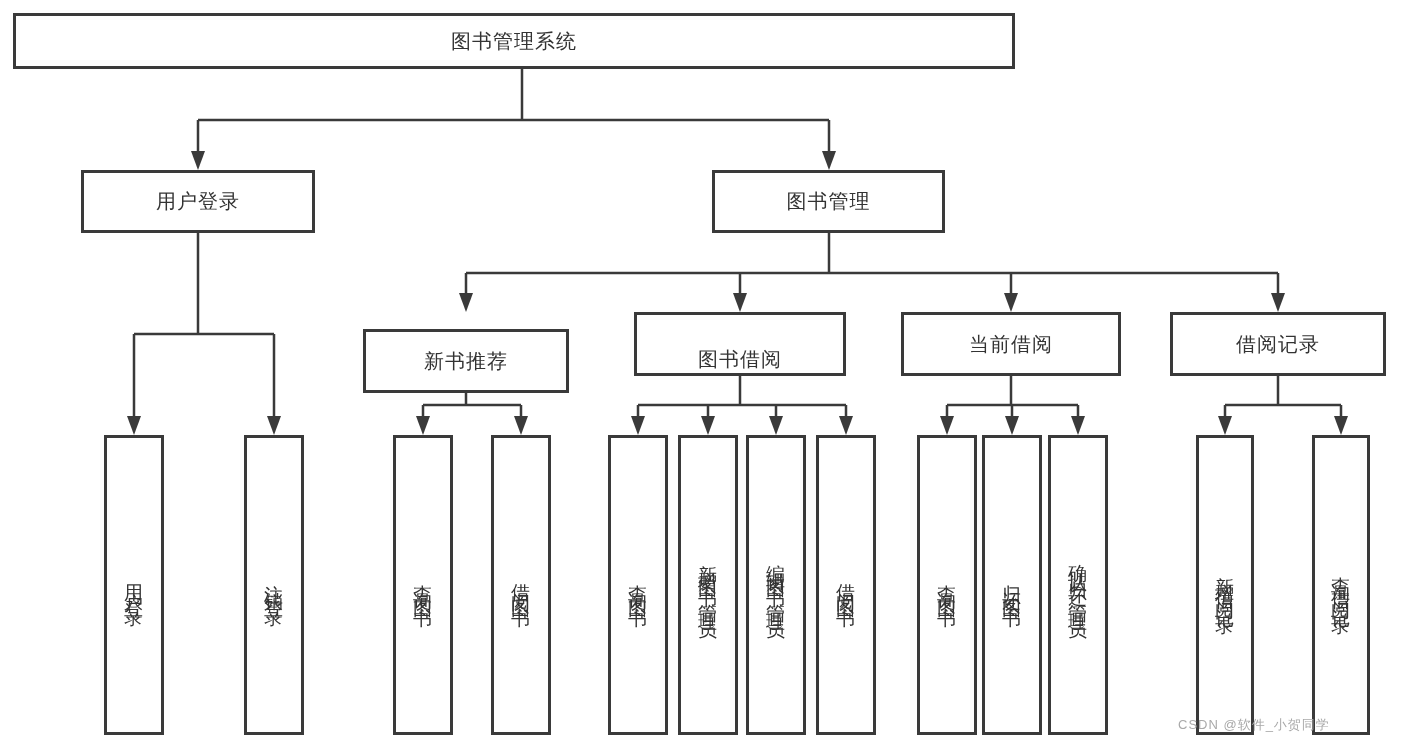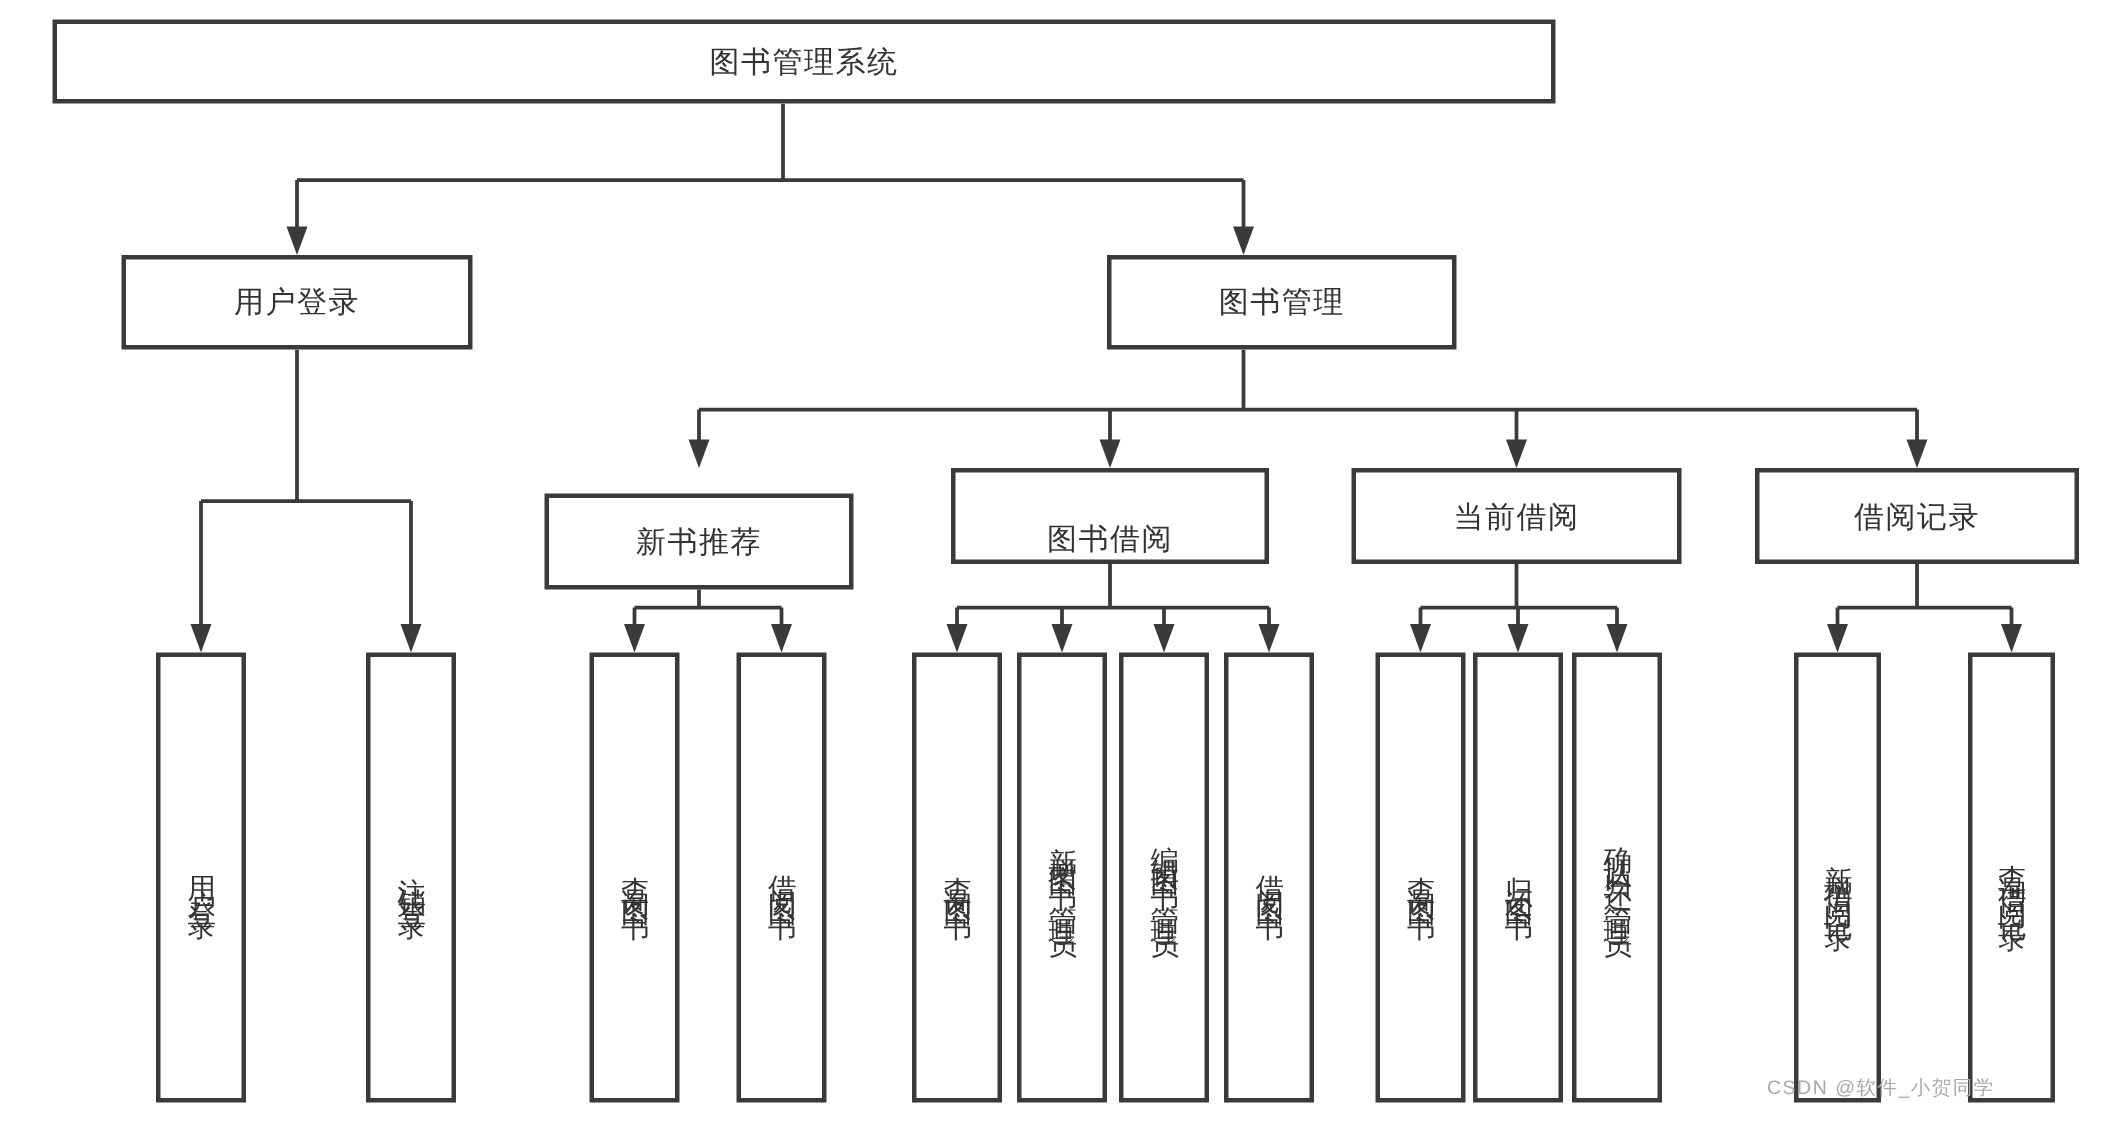"图书管理系统" div.hbox { left: 35px -> 13px }
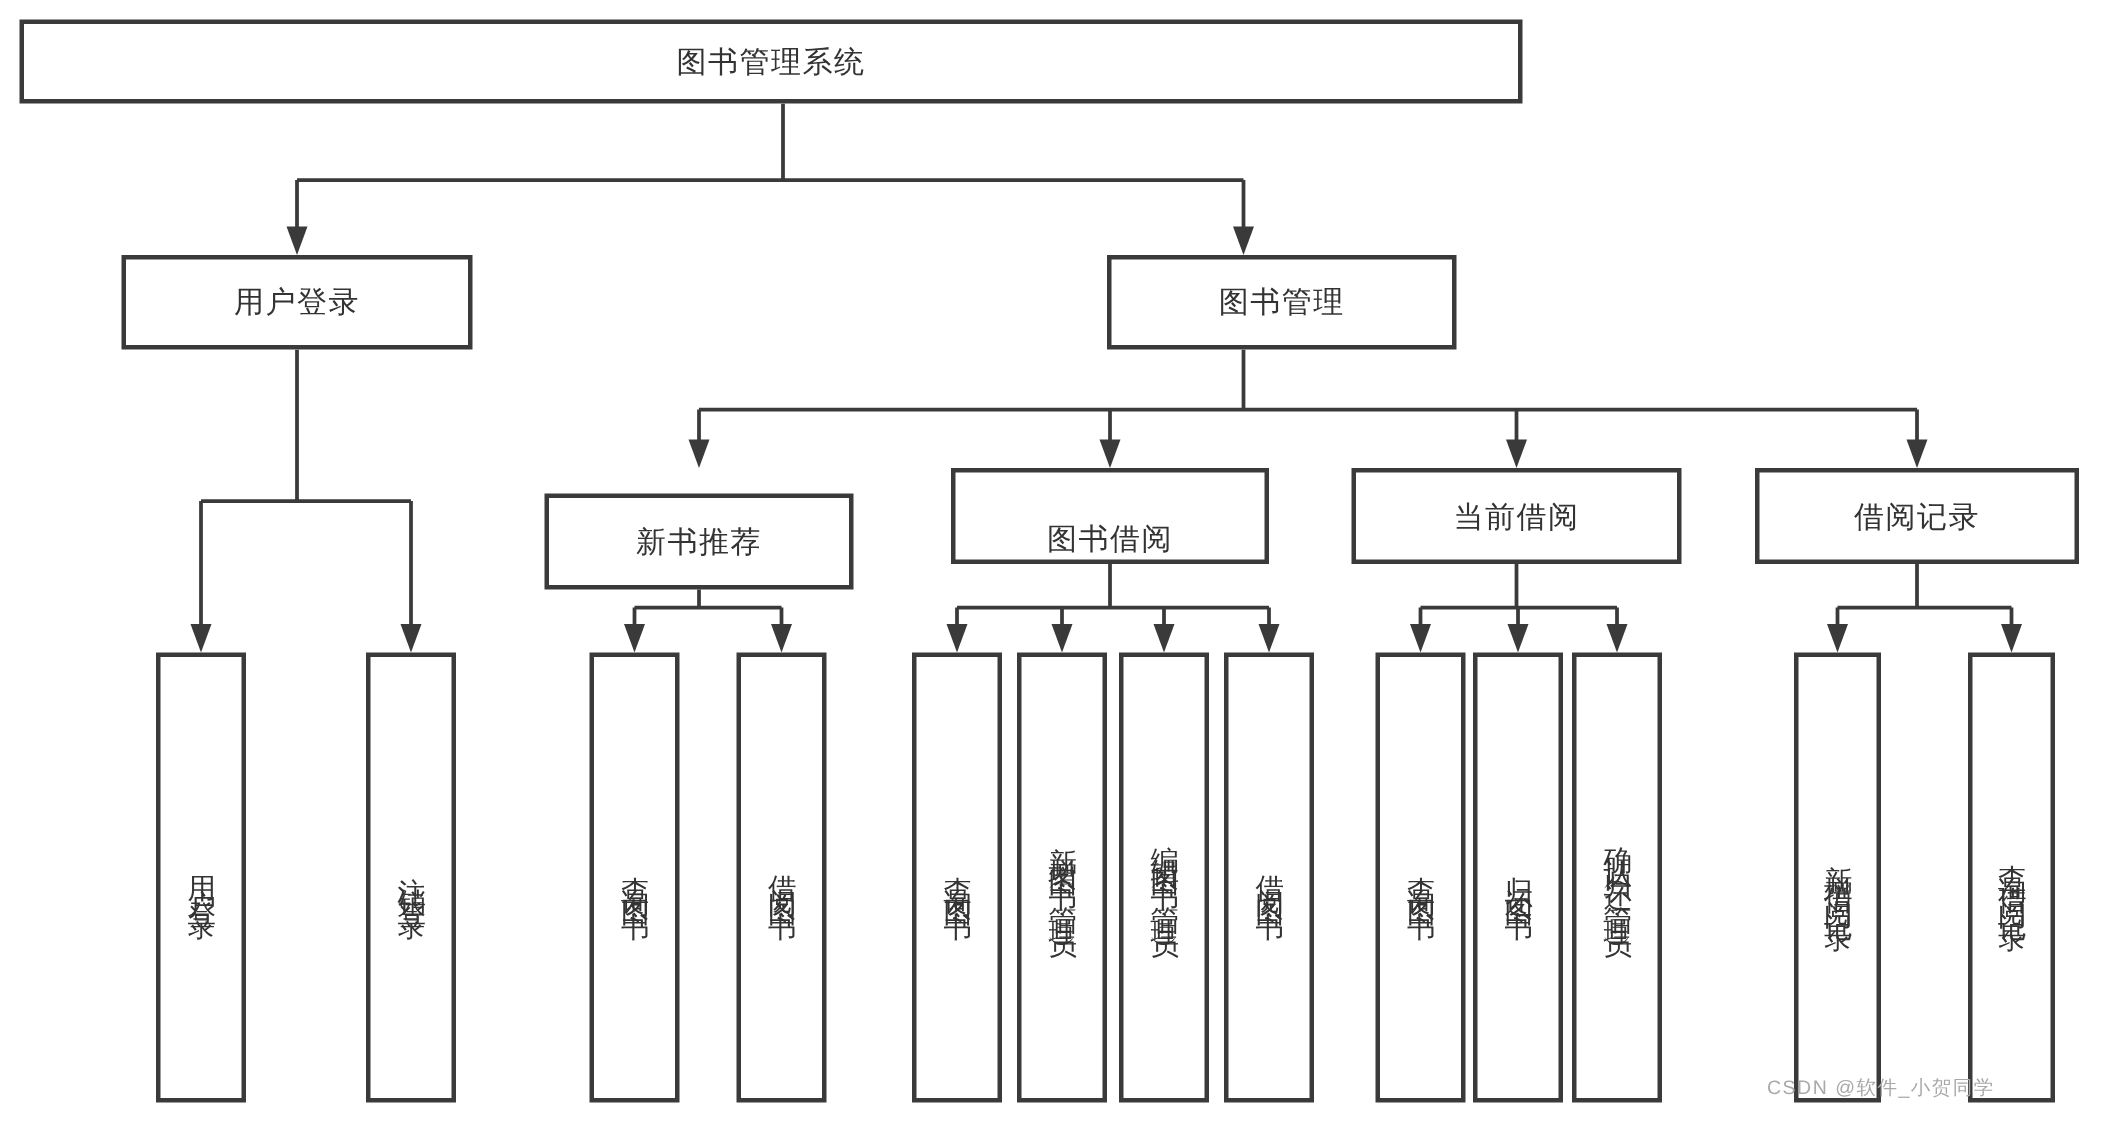"图书管理" div.hbox { left: 738px -> 712px }
